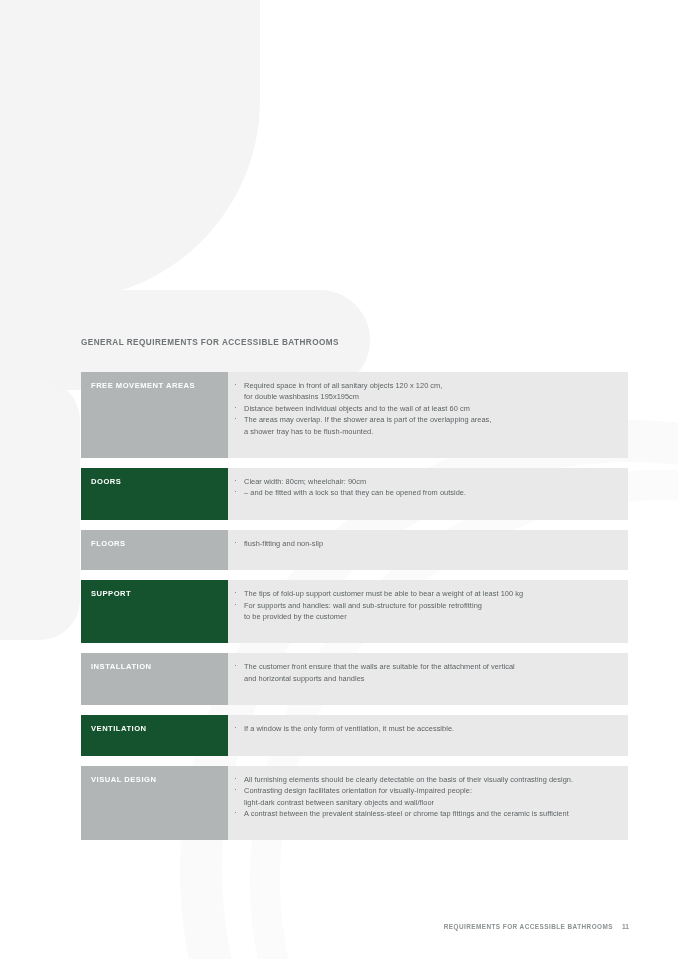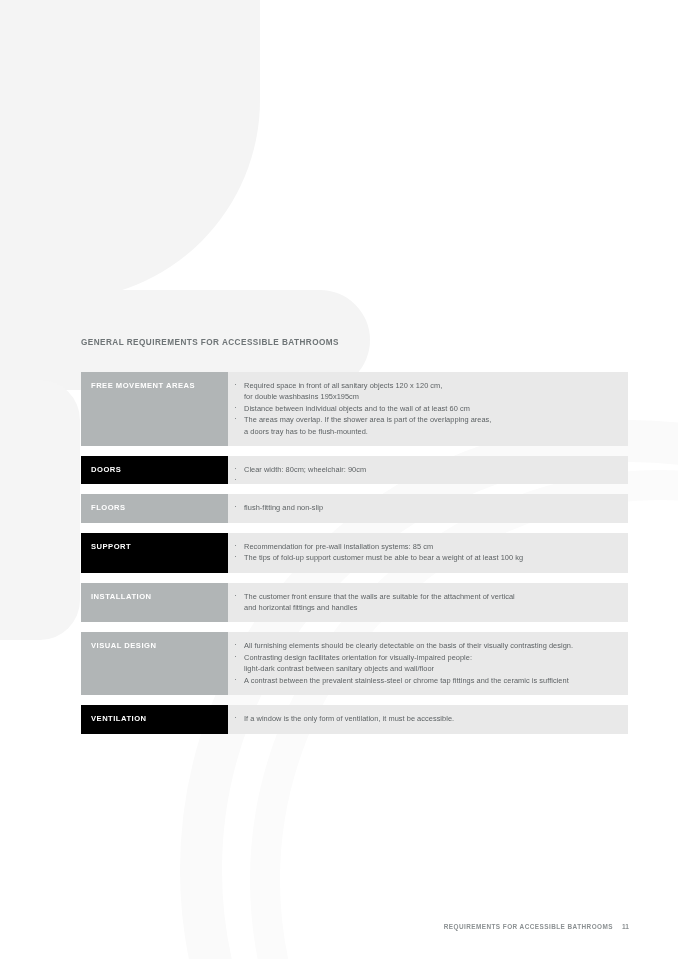"Required space in front of" .row-body { padding: 8px 10px 9px 0 -> 8px 10px 21px 0 }
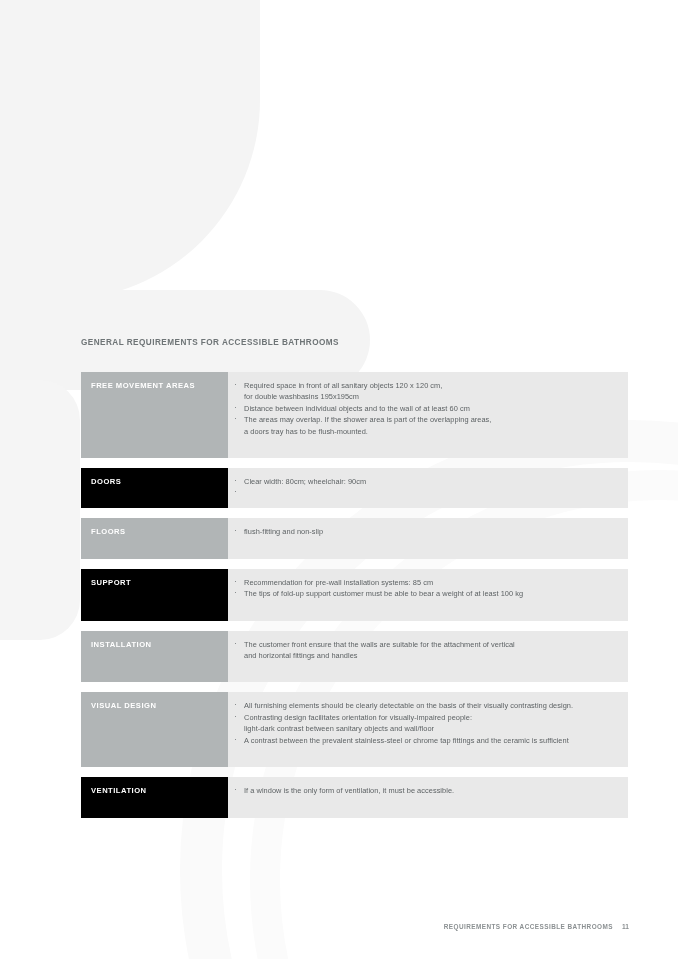"a doors tray has to" span.cont { text: doors -> shower }
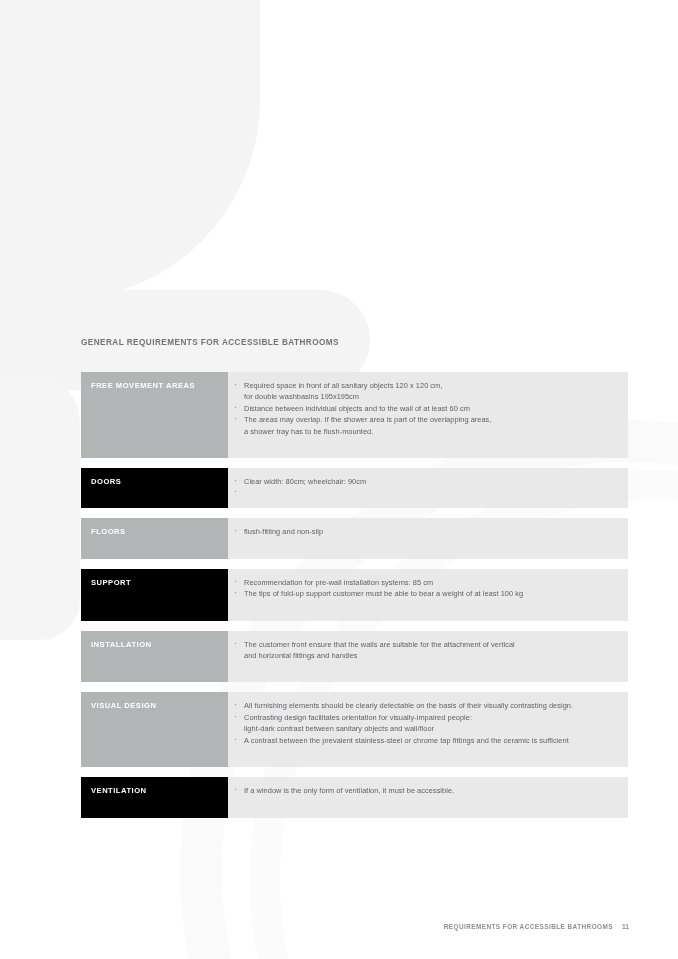"DOORS" .row.tone-dark .row-label { background: #000000 -> #14532d }
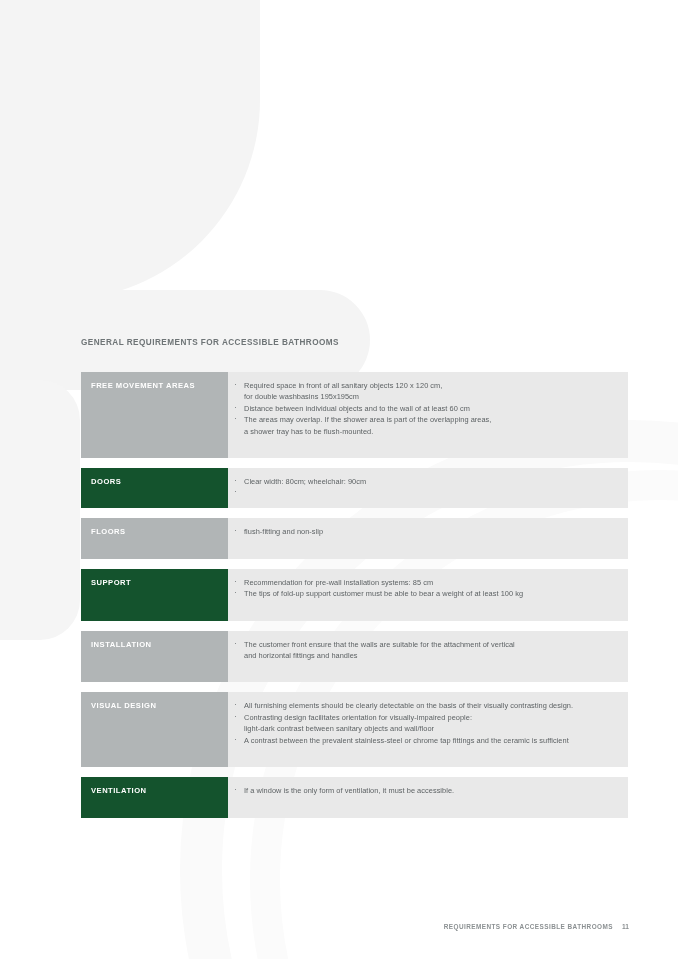"– and be fitted with" span.cont { html: none -> <span>– and be fitted with a lock so that they can be opened from outside.</span> }
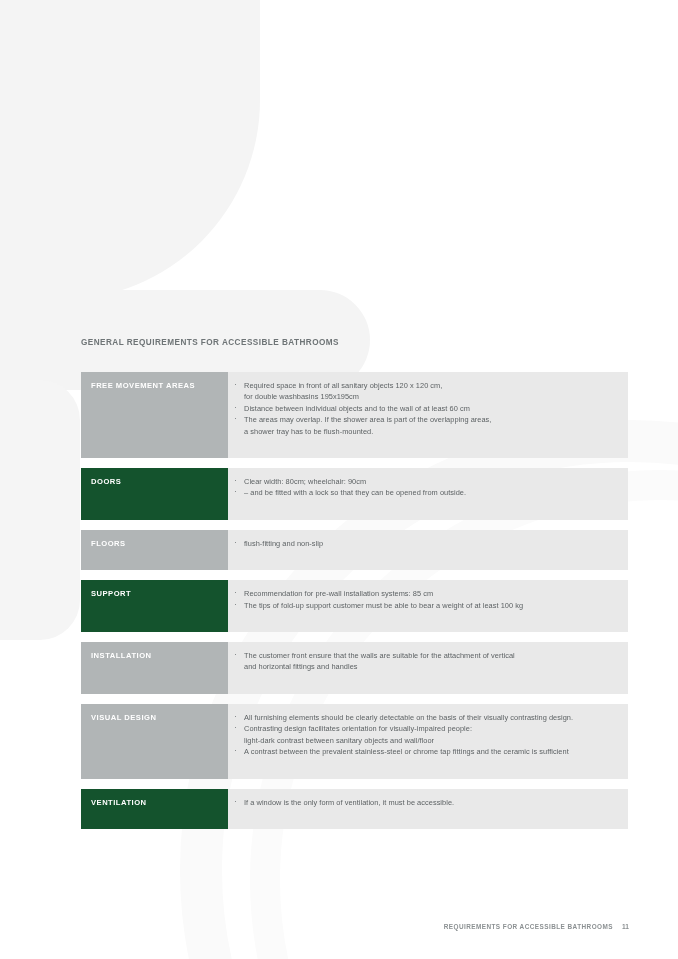"Recommendation for pre-wall installation" li { html: <li><span>Recommendation for pre-wall installation systems: 85 cm</span></li> -> none }
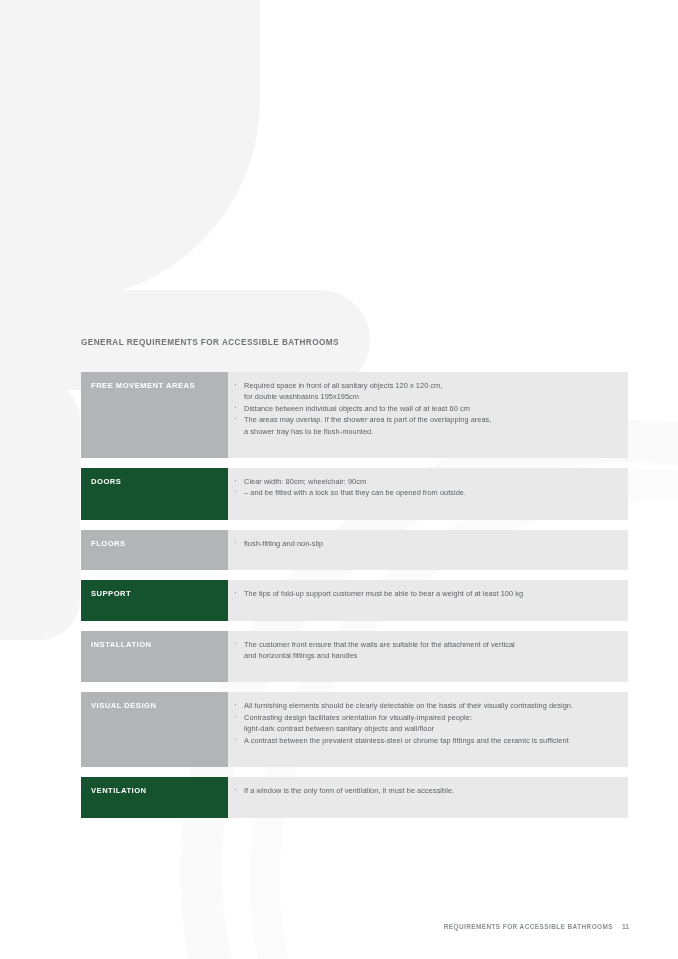"For supports and handles: wall" li { html: none -> <li><span>For supports and handles: wall and sub-structure for possible retrofitting</span><span>to be provided by the customer</span></li> }
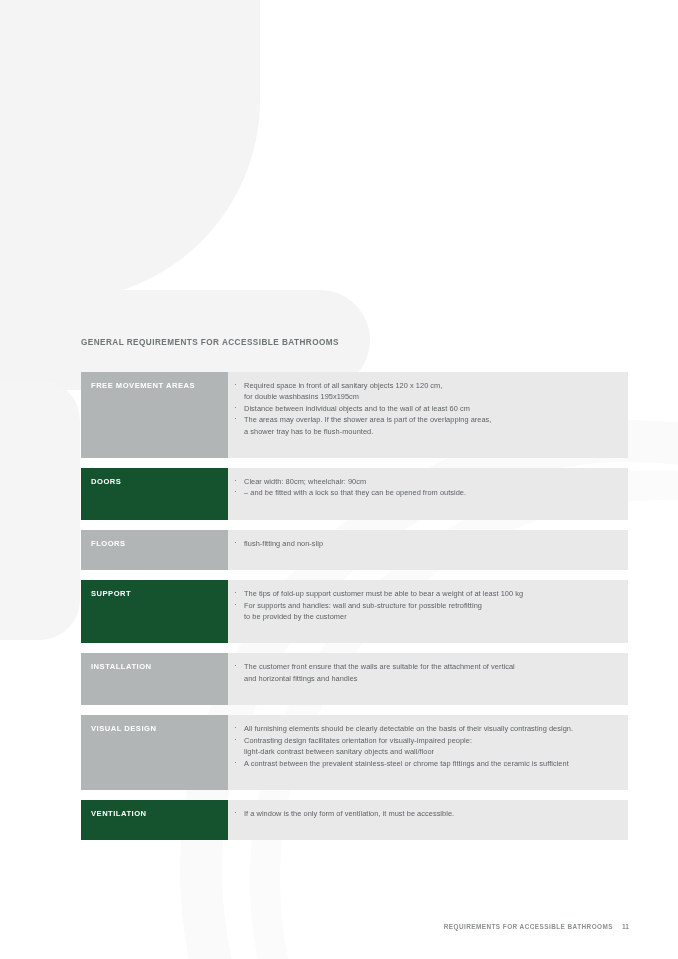"and horizontal fittings and handles" span.cont { text: fittings -> supports }
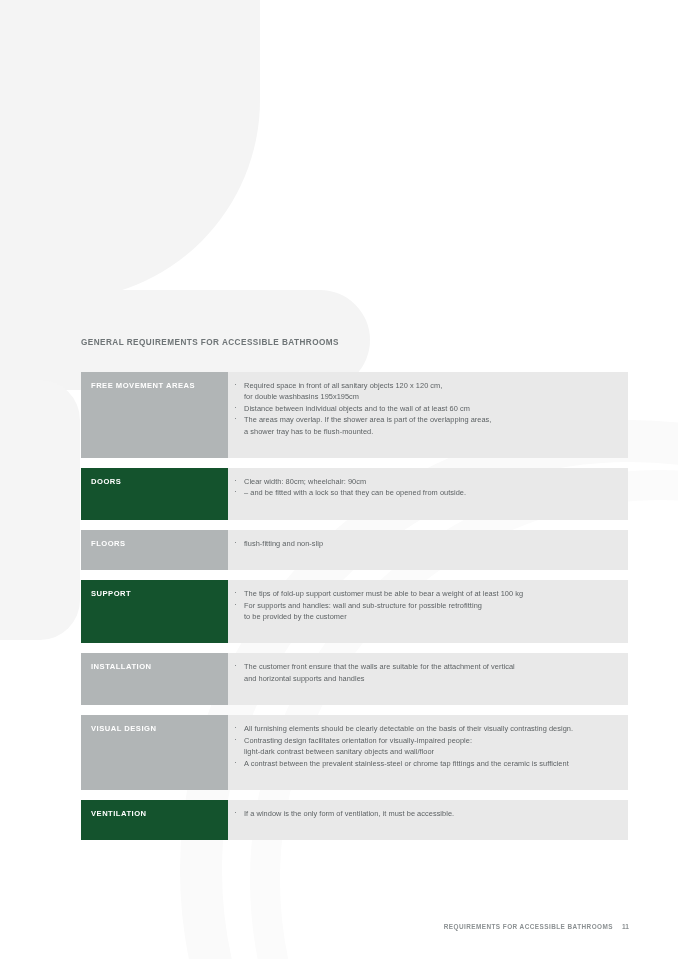"VISUAL DESIGN" div.row { order: before "VENTILATION" -> after "VENTILATION" }
